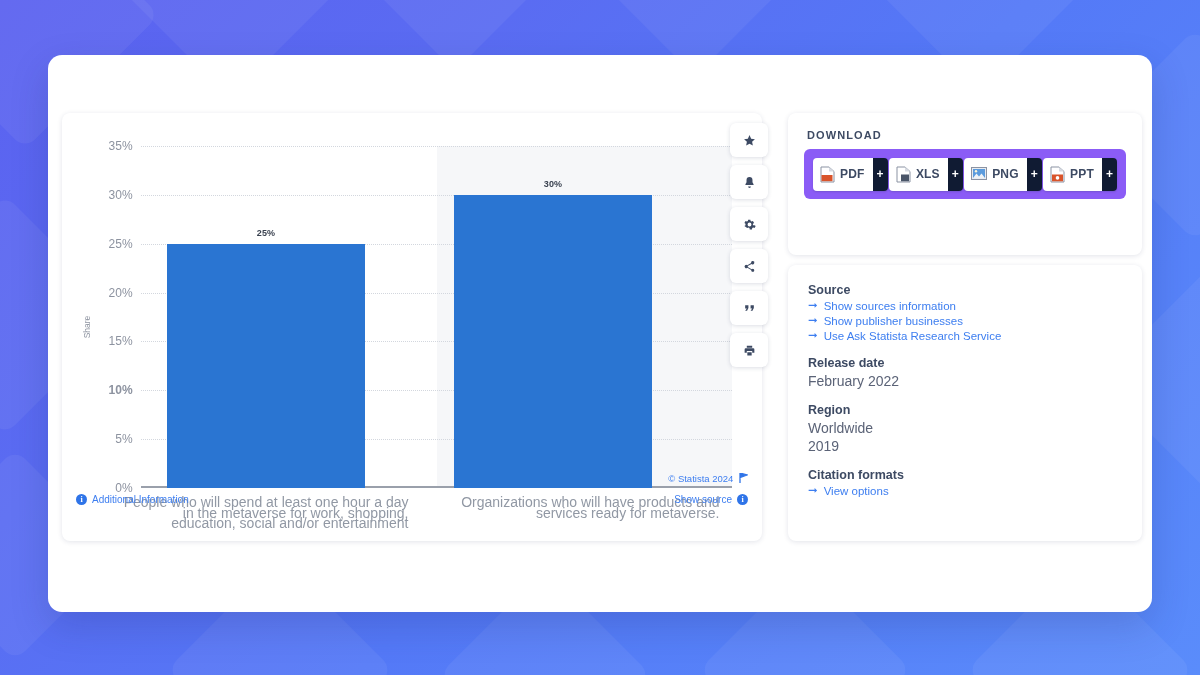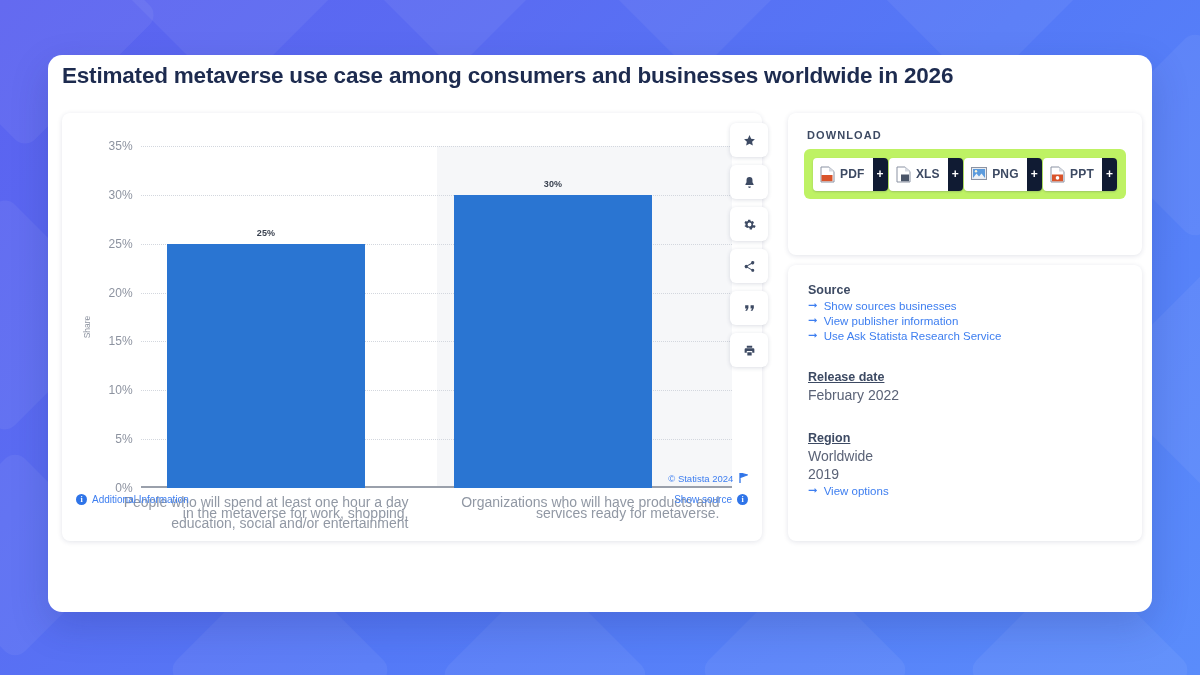"Estimated metaverse use case among" div { html: <div>Estimated metaverse use case among consumers and businesses worldwide in 2026</div> -> none }
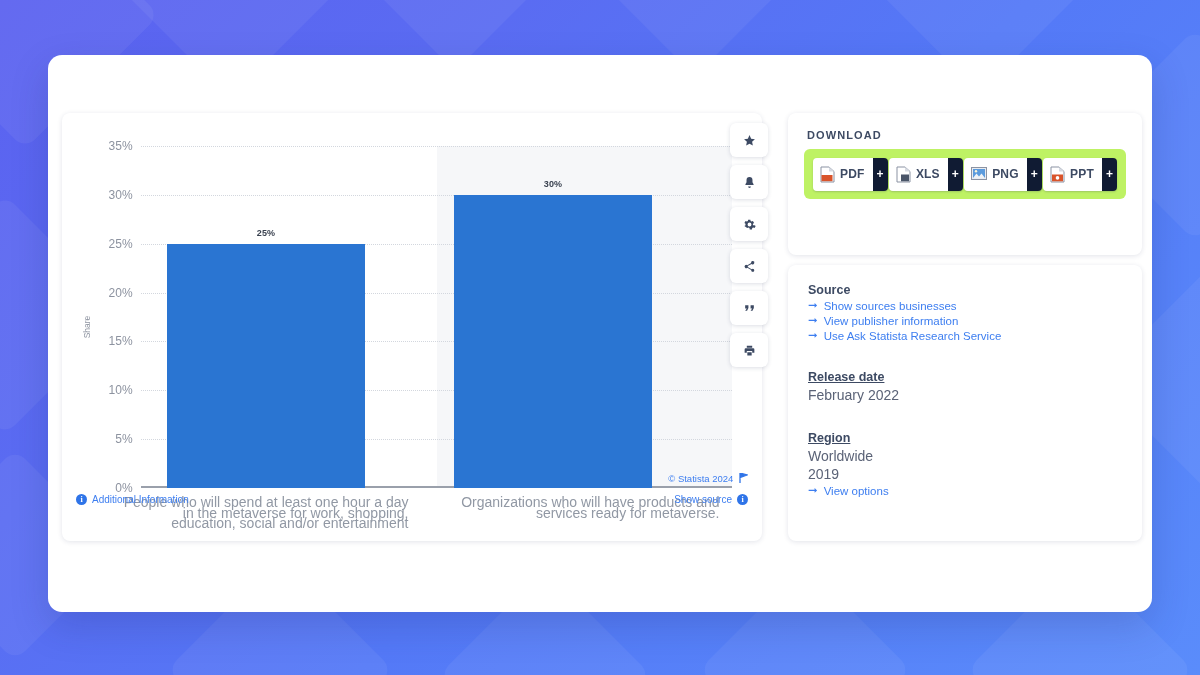"PDF" #download-row { background: #bef264 -> #8b5cf6 }
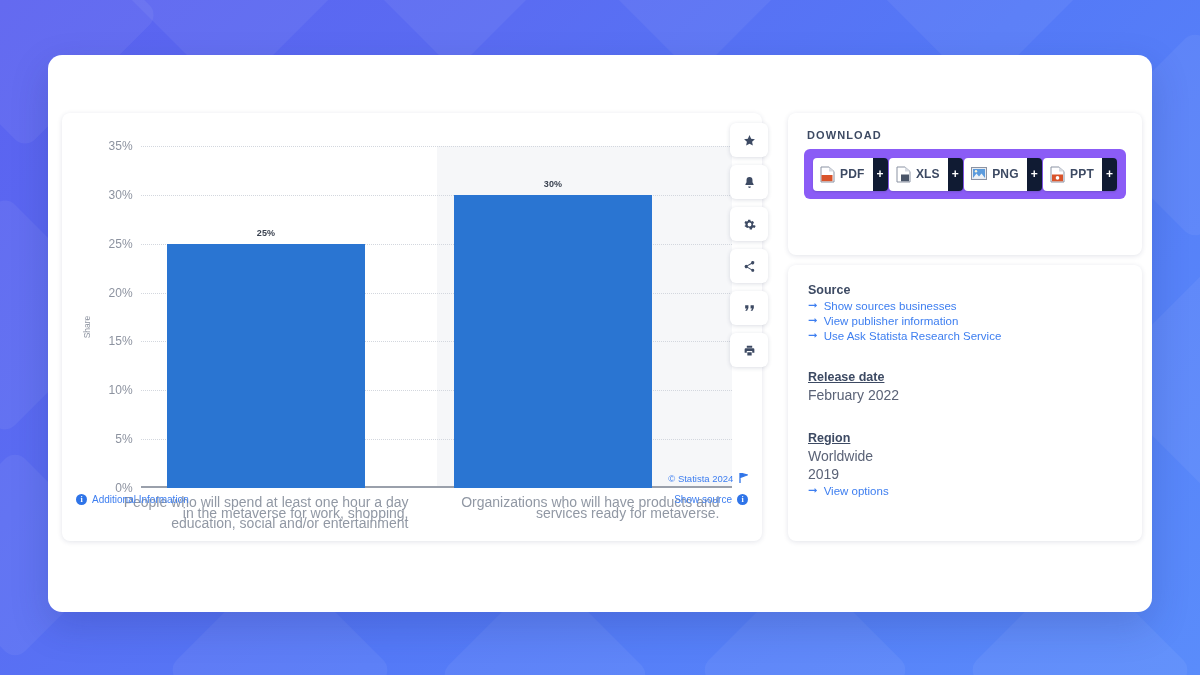"Show sources businesses" span { text: businesses -> information }
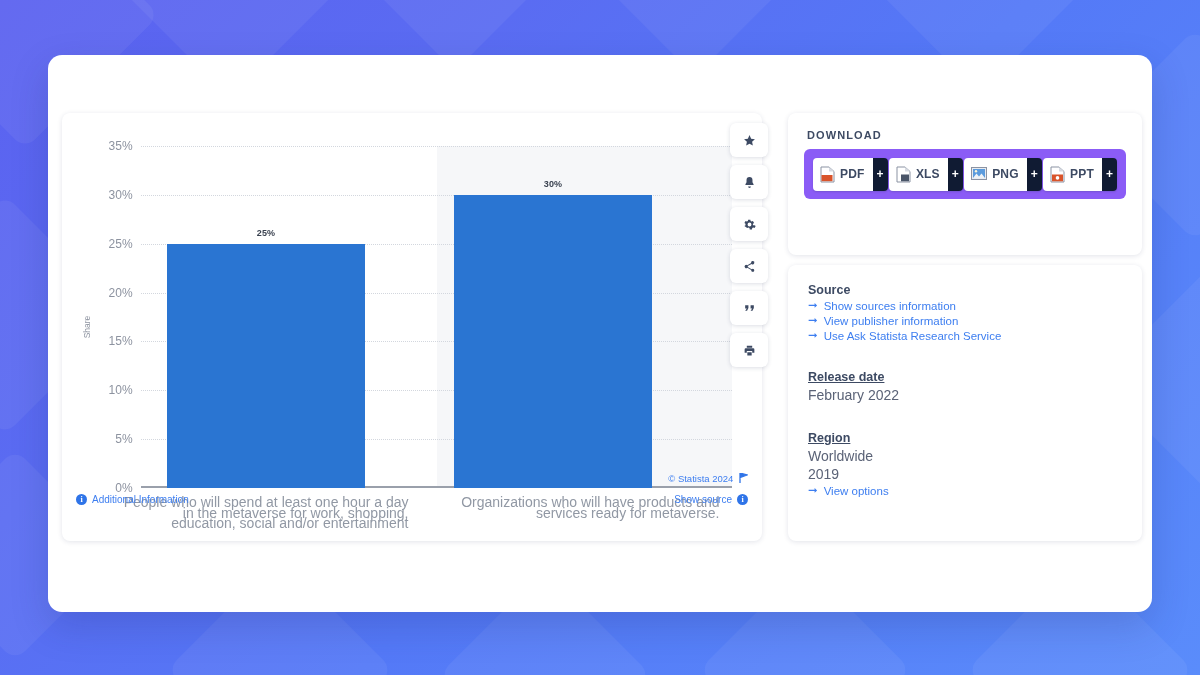"View publisher information" span { text: View publisher information -> Show publisher businesses }
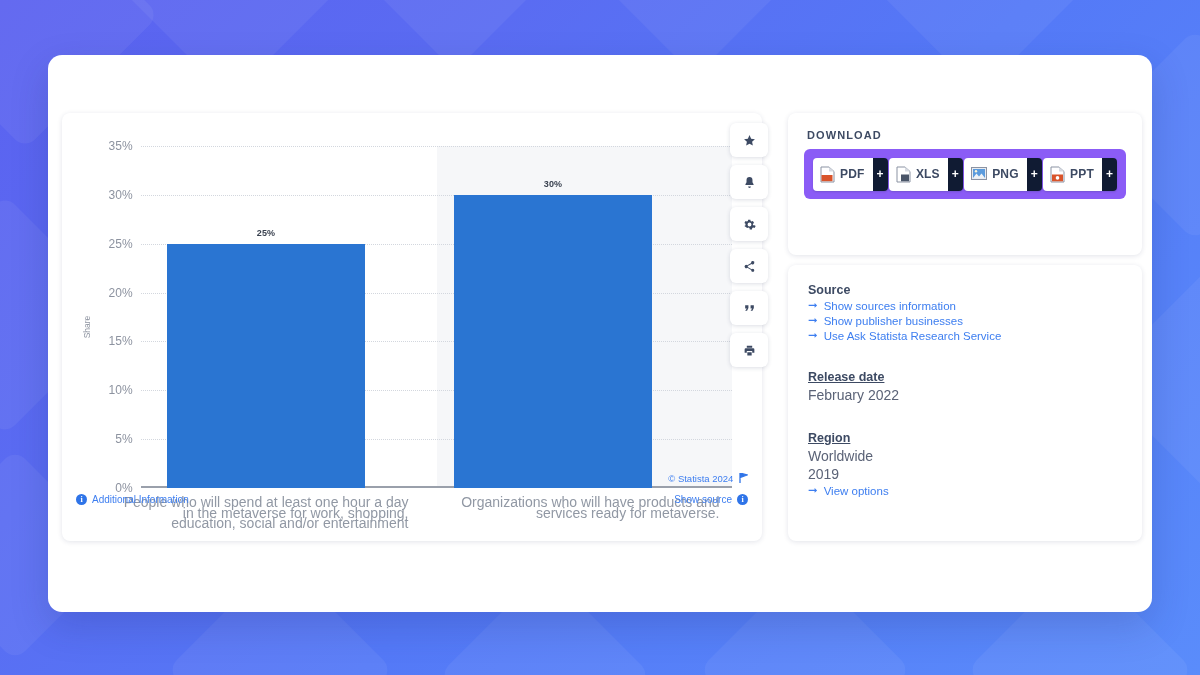"Release date" .sec-head.spaced { margin-top: 28px -> 14px; text-decoration: underline -> none }
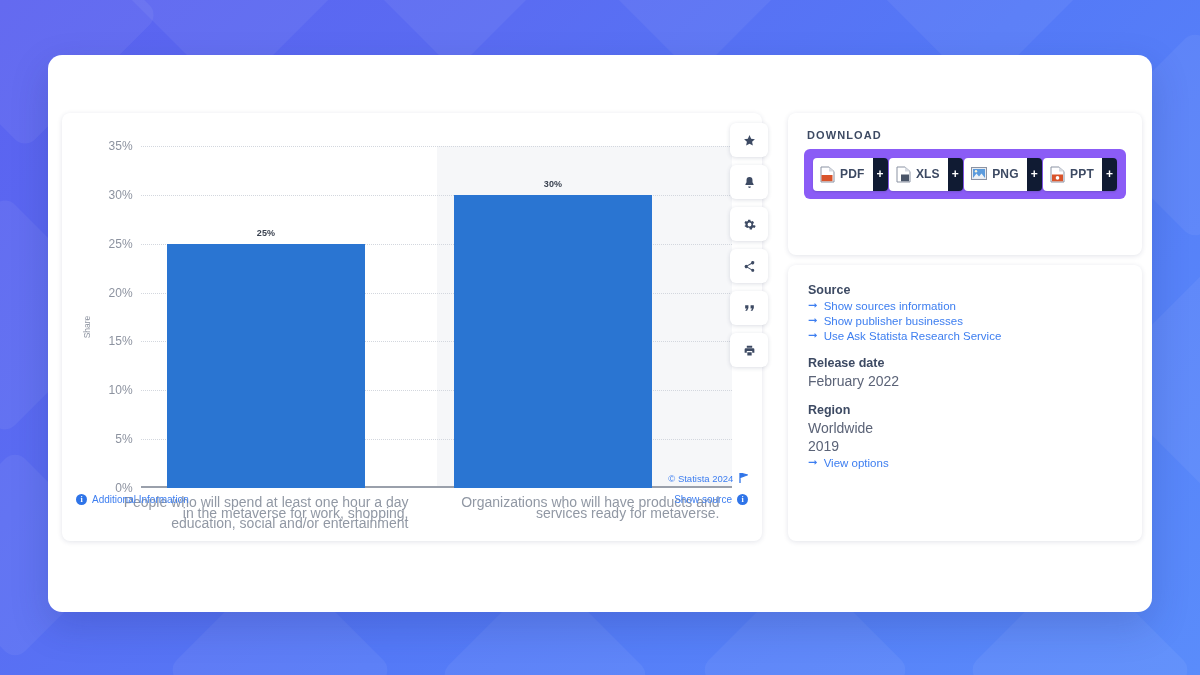"10%" div.ytick { font-weight: none -> bold }
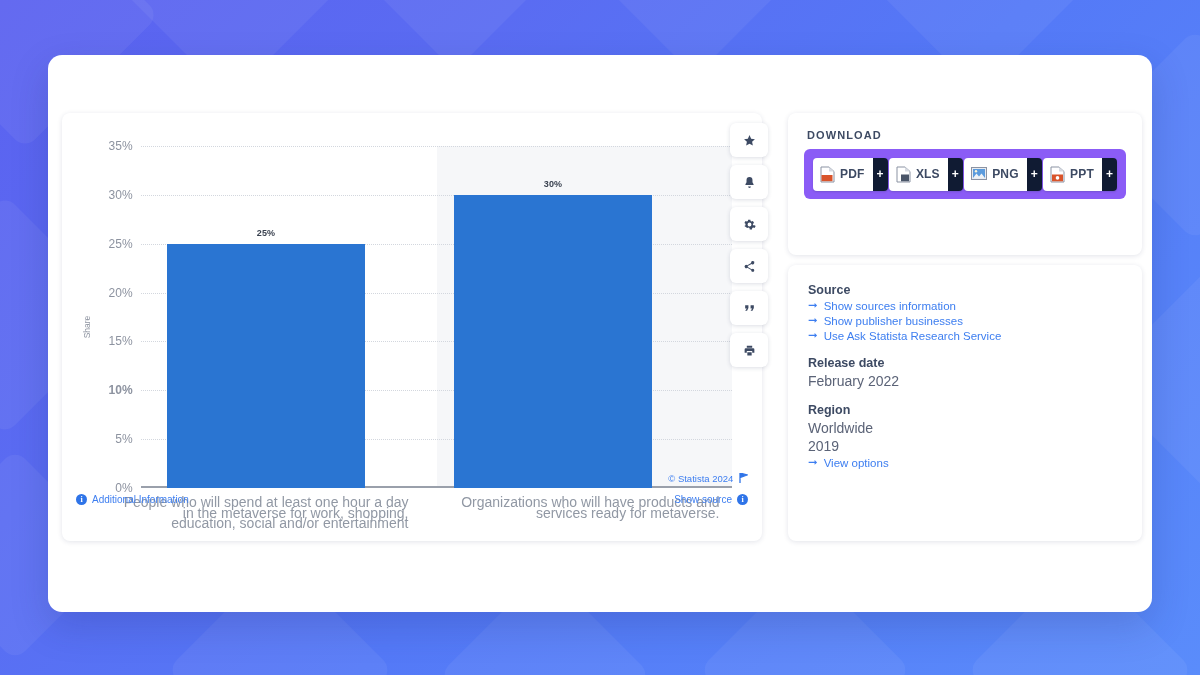"Citation formats" div.sec-head { html: none -> <div>Citation formats</div> }
